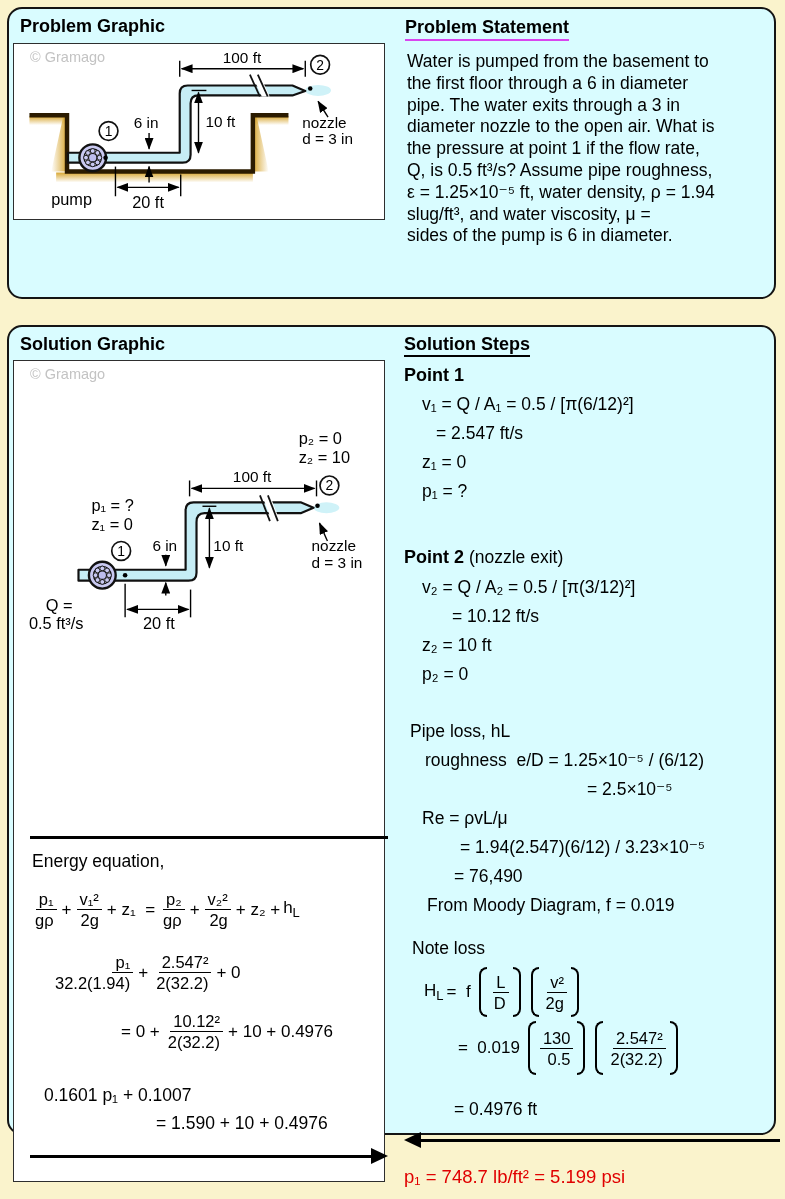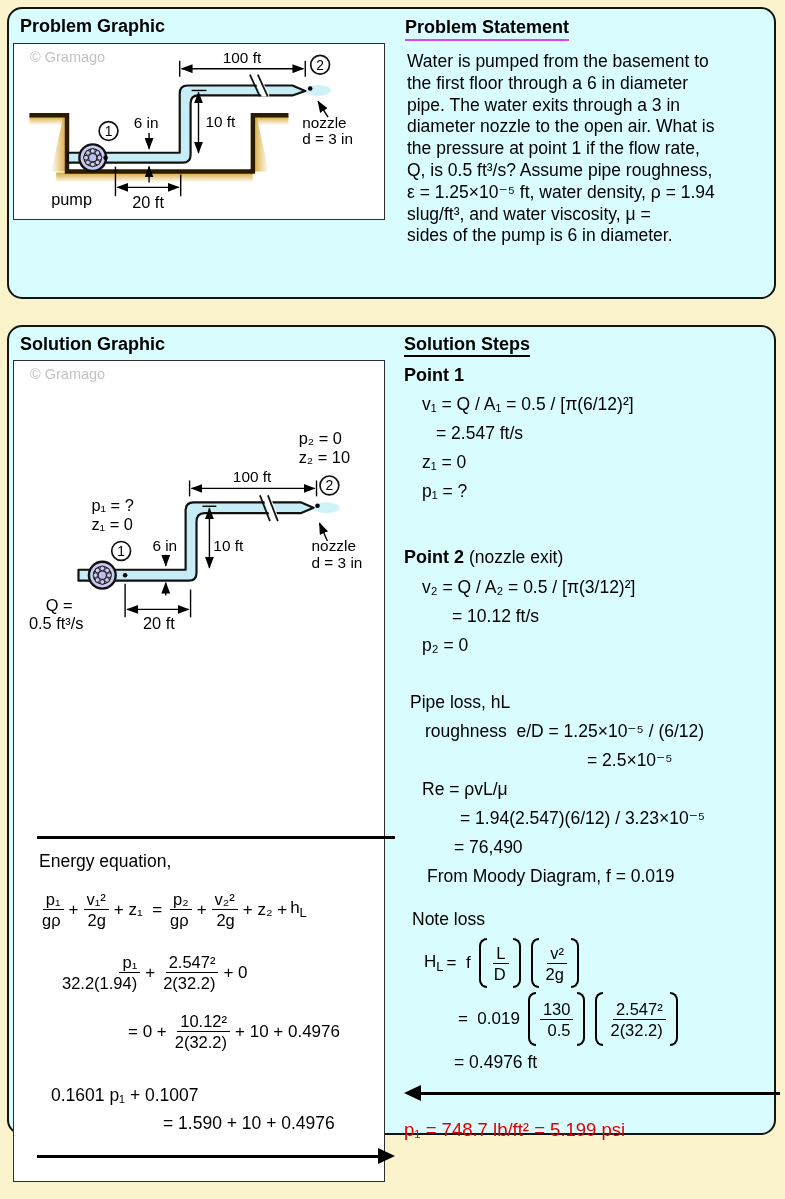"z₂ = 10 ft" div.sline { html: none -> <div>z₂ = 10 ft</div> }
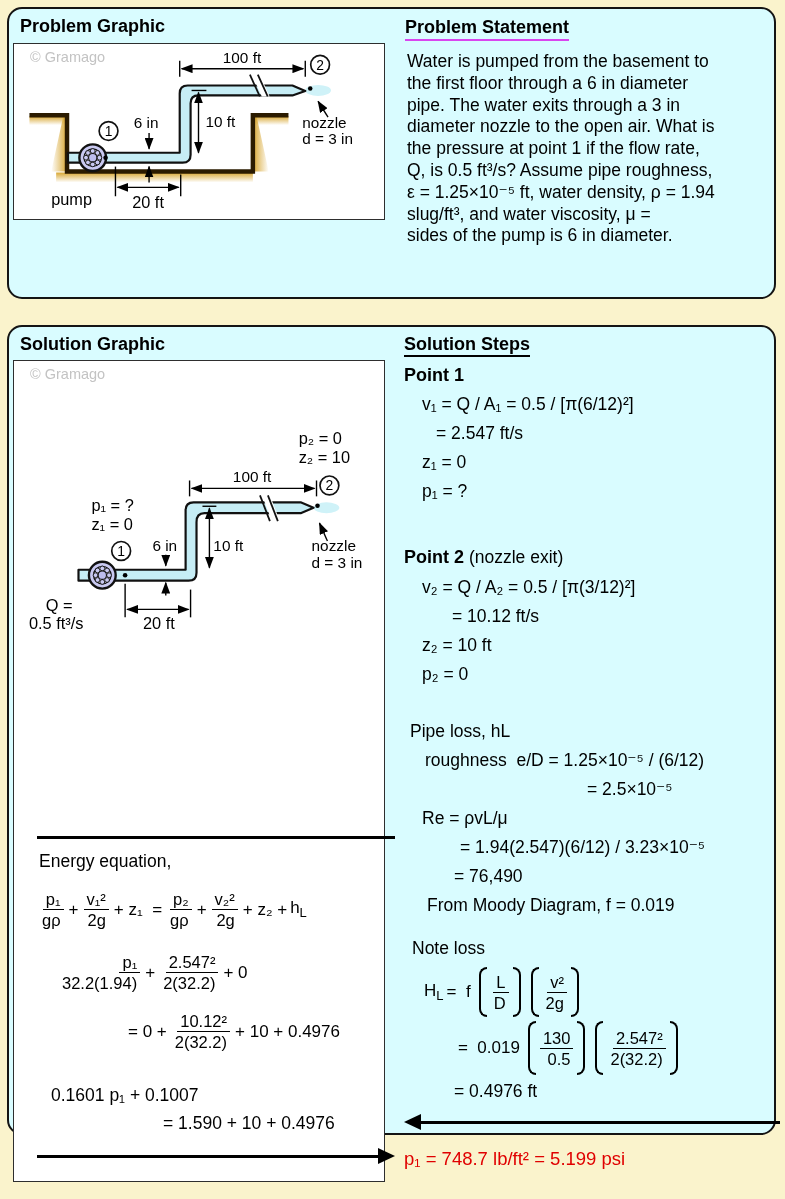"Energy equation," .energy { left: 23px -> 16px }
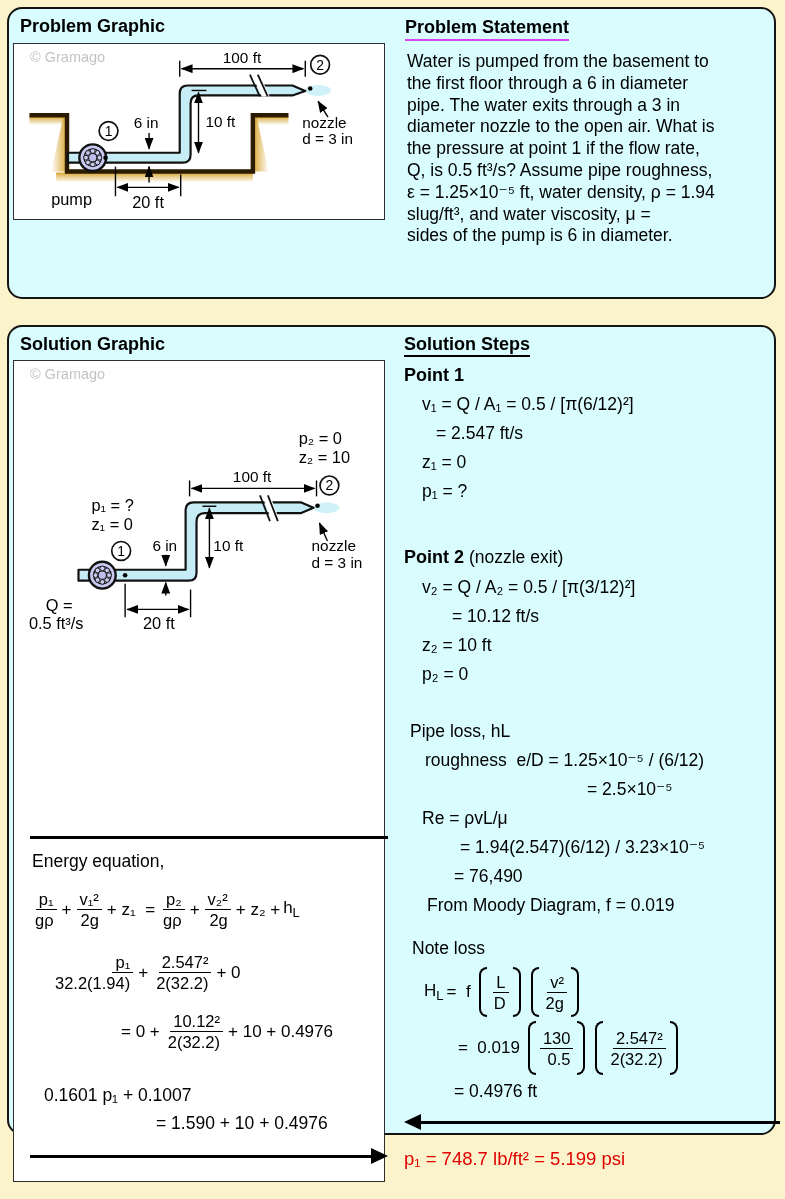"= 0.4976 ft" .res { margin-top: 2px -> 20px }
